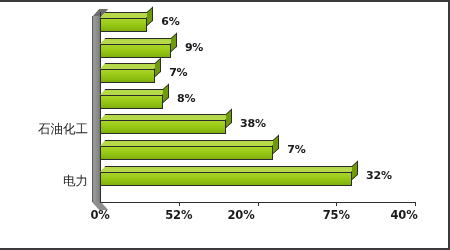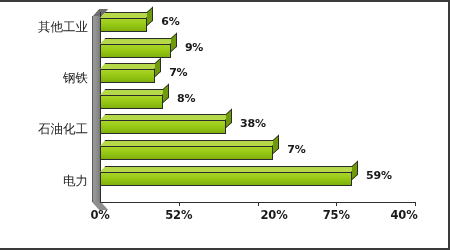"其他工业" div.cat-label-item { html: <div>其他工业</div> -> none }
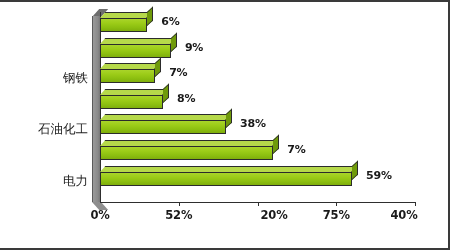"钢铁" div.cat-label-item { html: <div>钢铁</div> -> none }
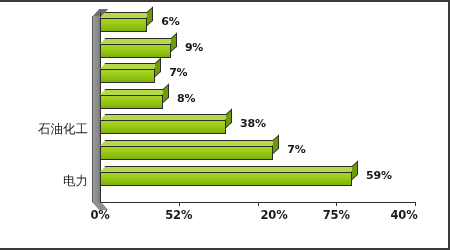"59%" div.bar-label { text: 59% -> 32% }
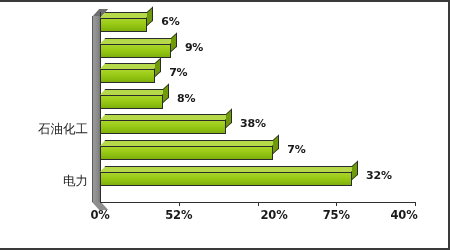"20%" div.xtick-label { left: 274px -> 241px }
